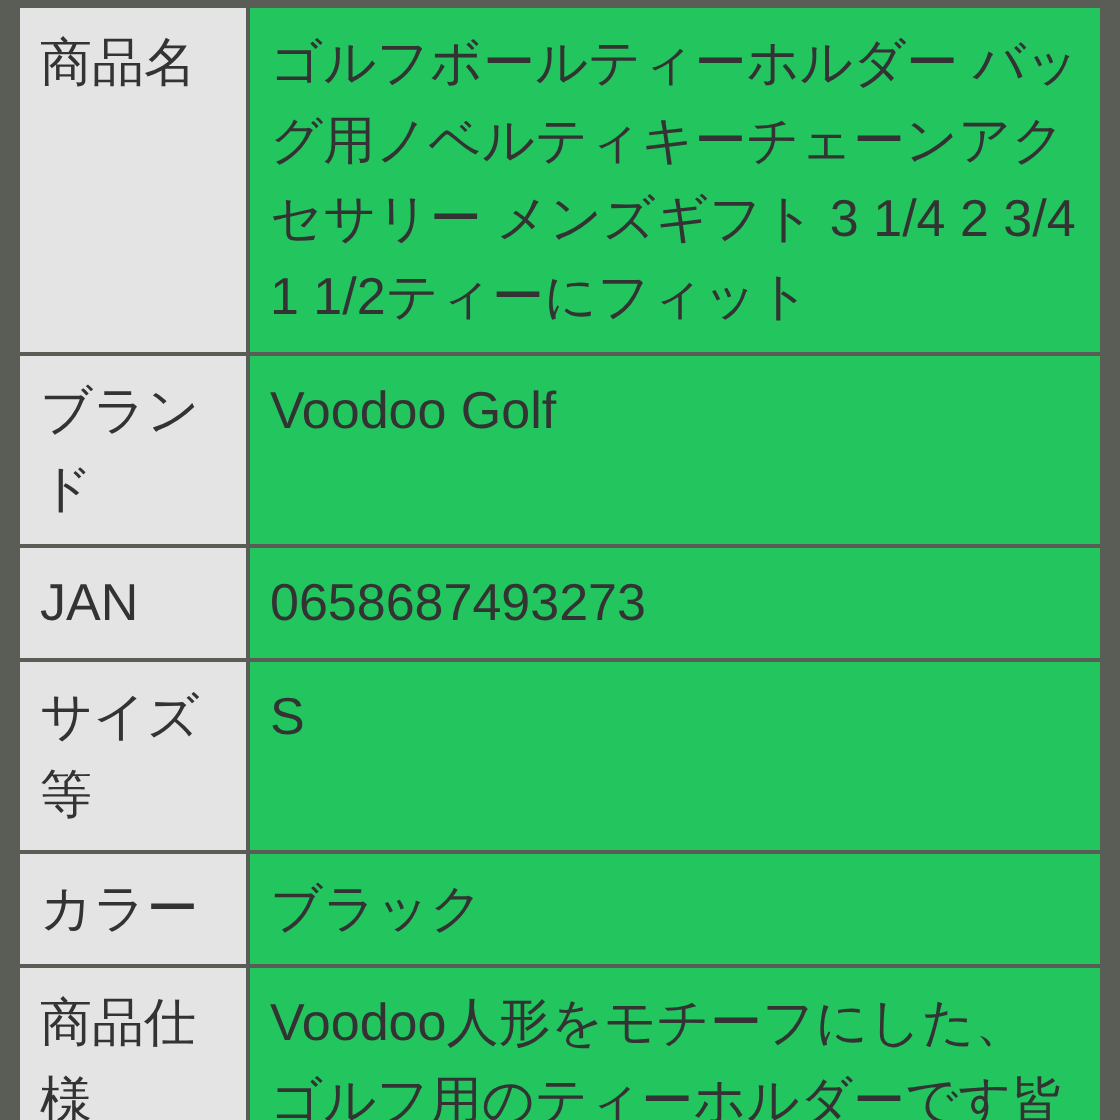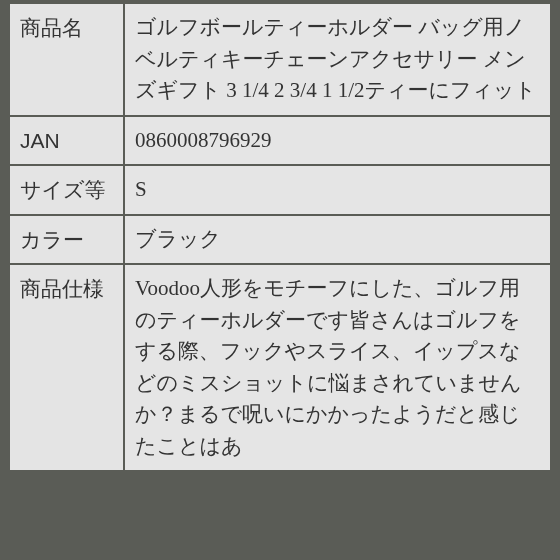"商品名" td { font-size: 21px -> 26px }
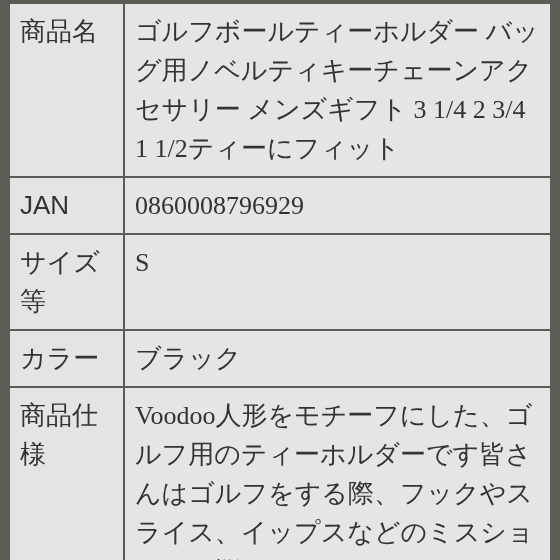"ゴルフボールティーホルダー バッグ用ノベルティキーチェーンアクセサリー" td.value { background-color: #e5e5e5 -> #22c55e; font-family: Liberation Serif, serif -> none }
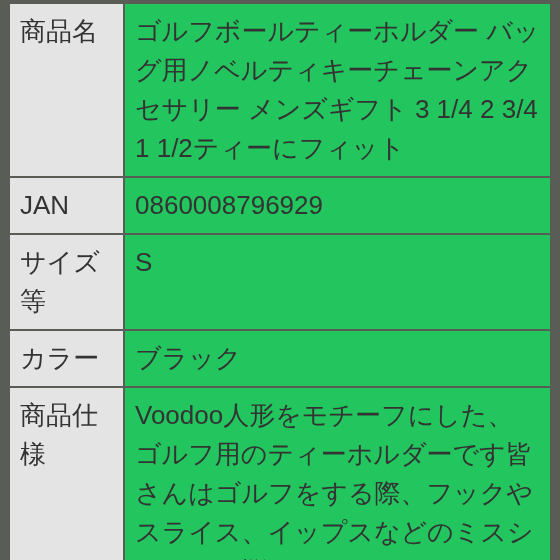"ブランド" tr { html: none -> <tr> <td>ブランド</td> <td>Voodoo Golf</td> </tr> }
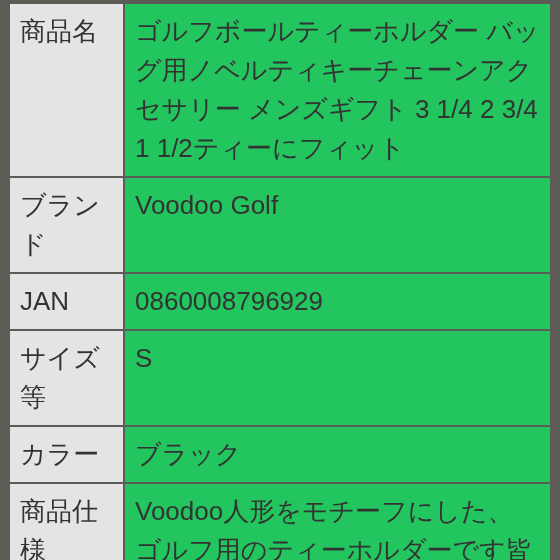"0860008796929" td.value { text: 0860008796929 -> 0658687493273 }
